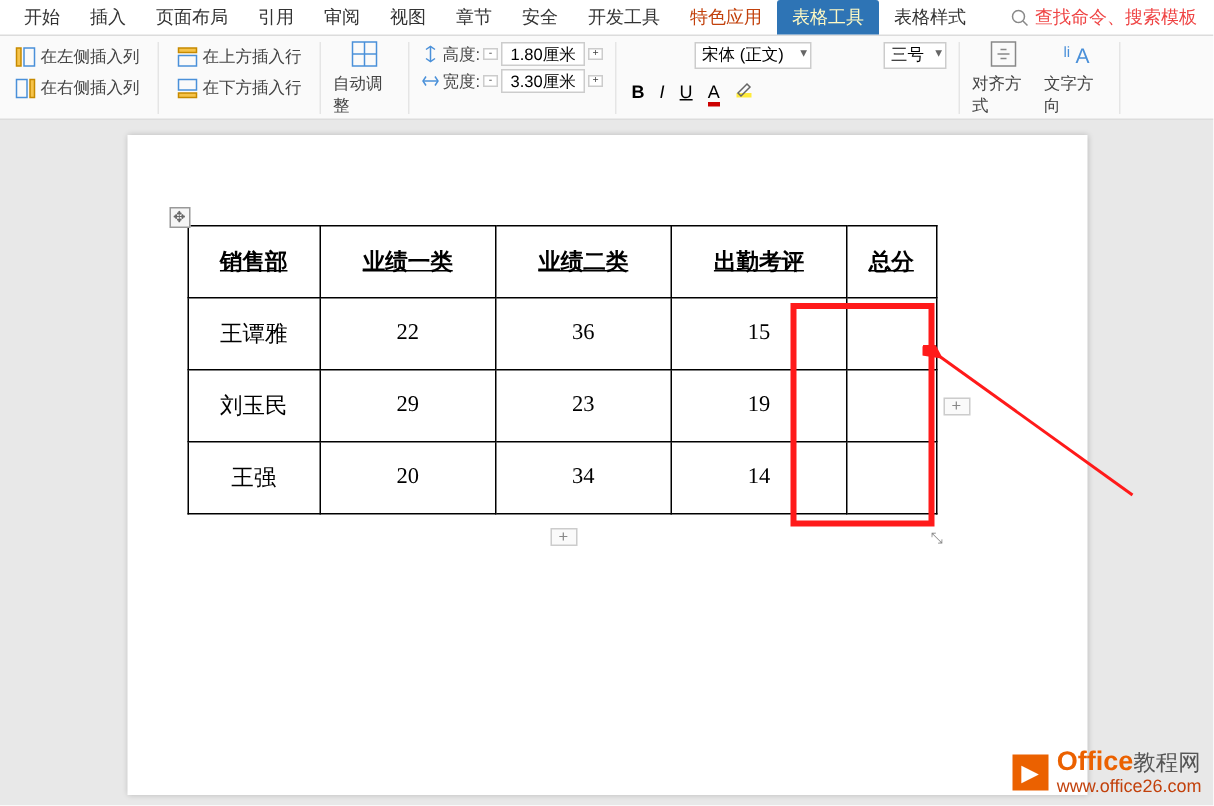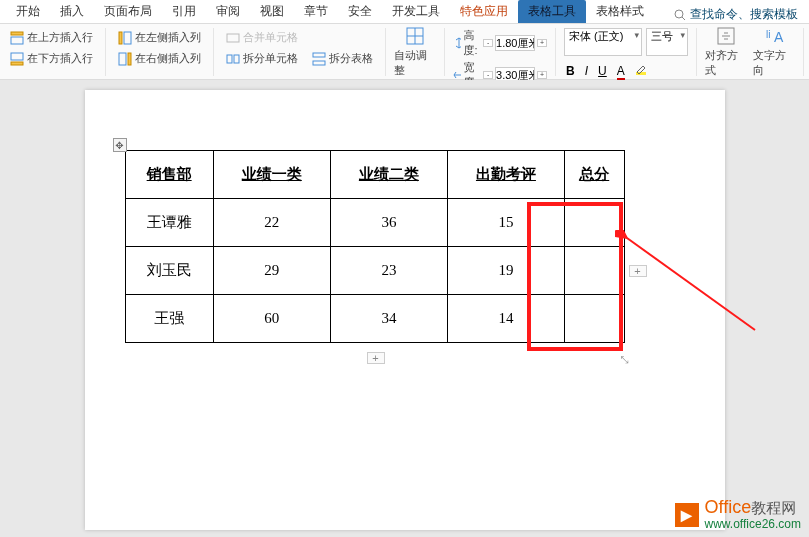"开始" .ribbon-tabs { align-items: flex-end -> center }
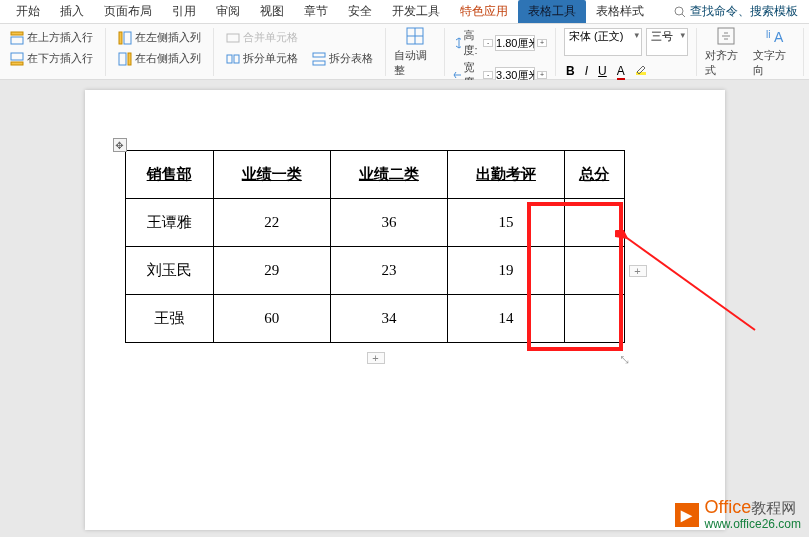"表格工具" .ribbon-tabs .tab.active { color: #0f172a -> #fef9c3 }
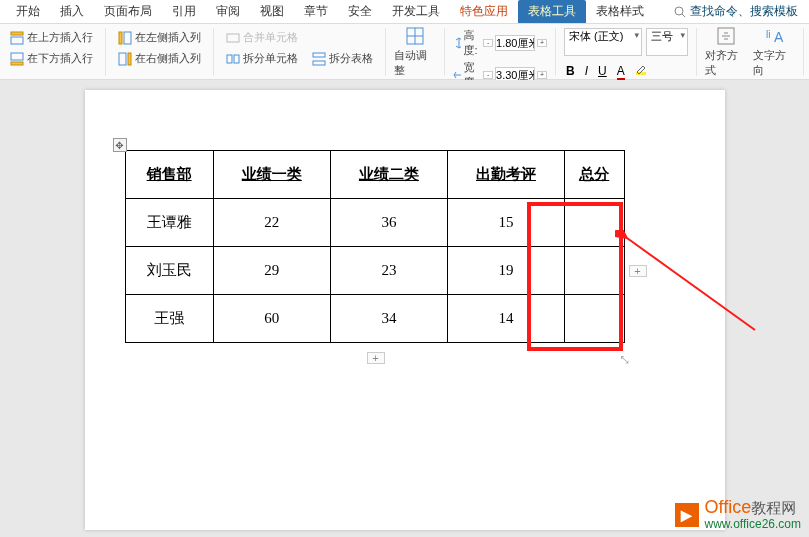"查找命令、搜索模板" .ribbon-tabs .search { color: #0c4a6e -> #ef4444 }
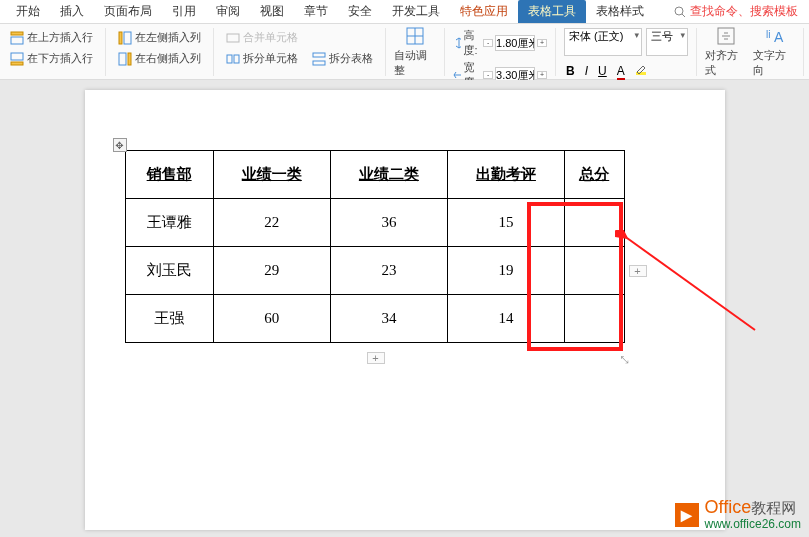"在上方插入行" div.group { order: before "在左侧插入列" -> after "在左侧插入列" }
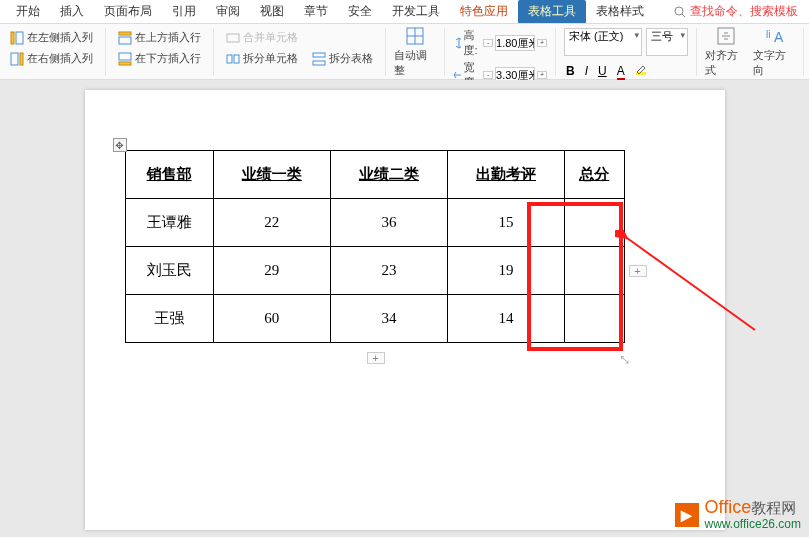"合并单元格" div.group { html: <div> <div> <svg> <rect></rect> </svg> <span>合并单元格</span> </div> <div> <div> <svg> <rect></rect> <rect></rect> </svg> <span>拆分单元格</span> </div> <div> <svg> <rect></rect> <rect></rect> </svg> <span>拆分表格</span> </div> </div> </div> -> none }
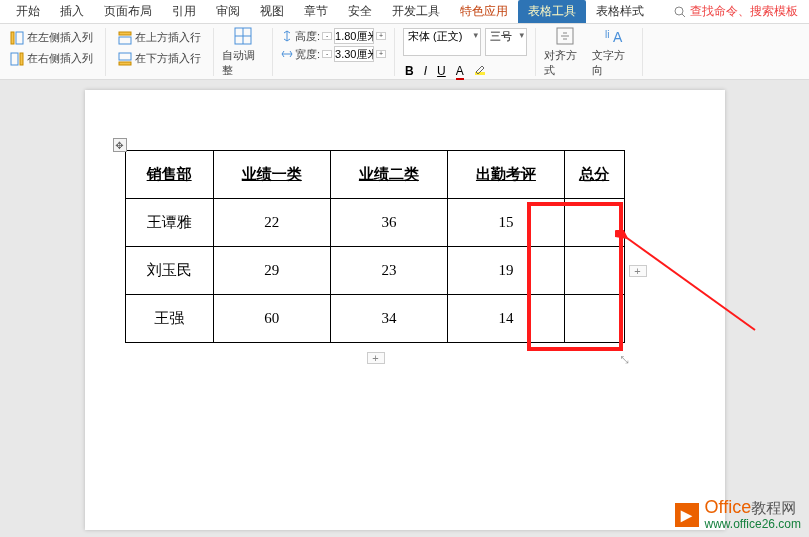"1.80厘米" .spin input { width: 40px -> 56px }
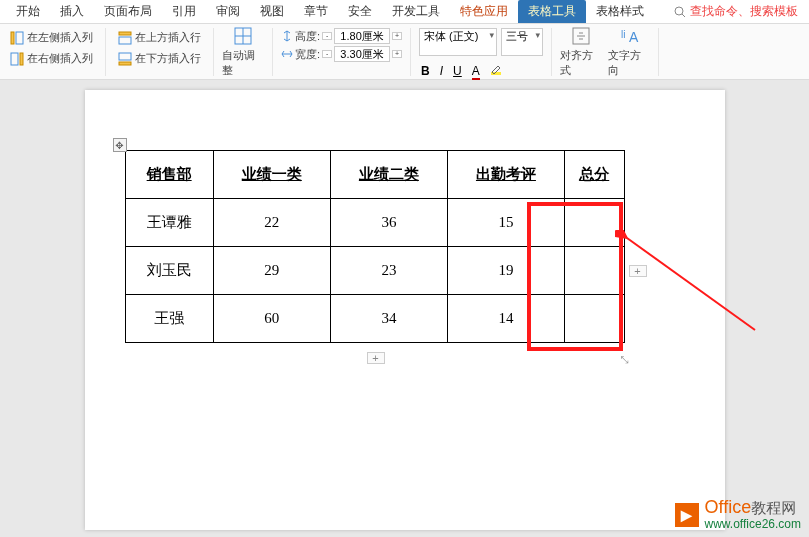"宋体 (正文)" .sel { height: 28px -> 18px; margin-left: none -> 44px }
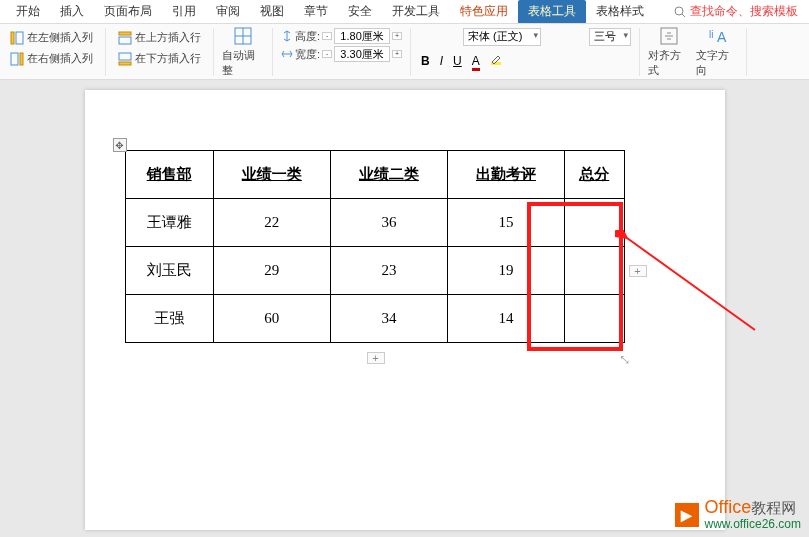"60" td { text: 60 -> 20 }
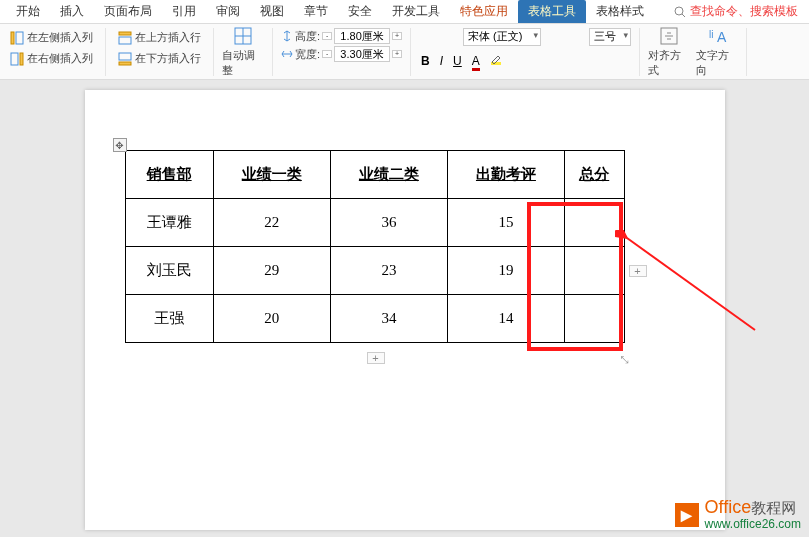"Office" .wm-title b { font-weight: normal -> bold }
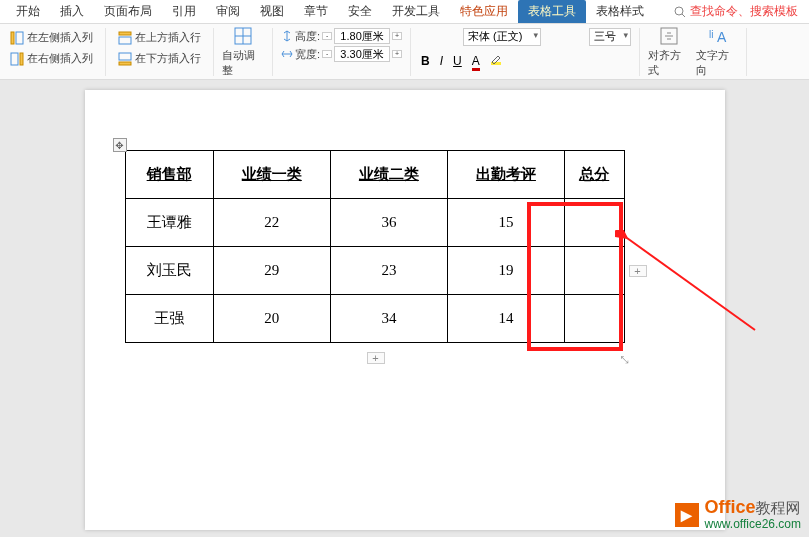"www.office26.com" .wm-url { color: #15803d -> #c2410c }
